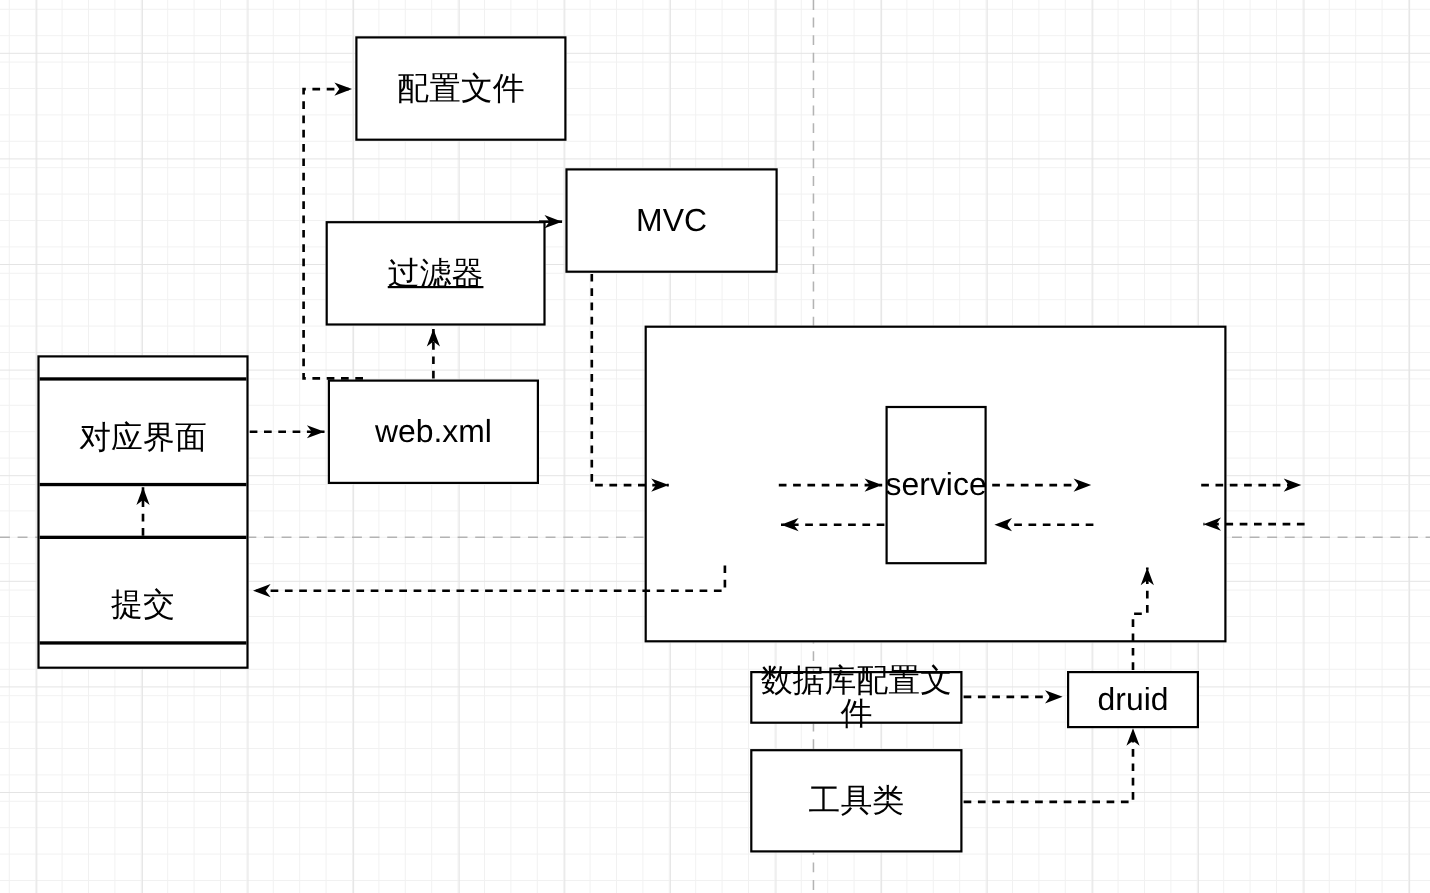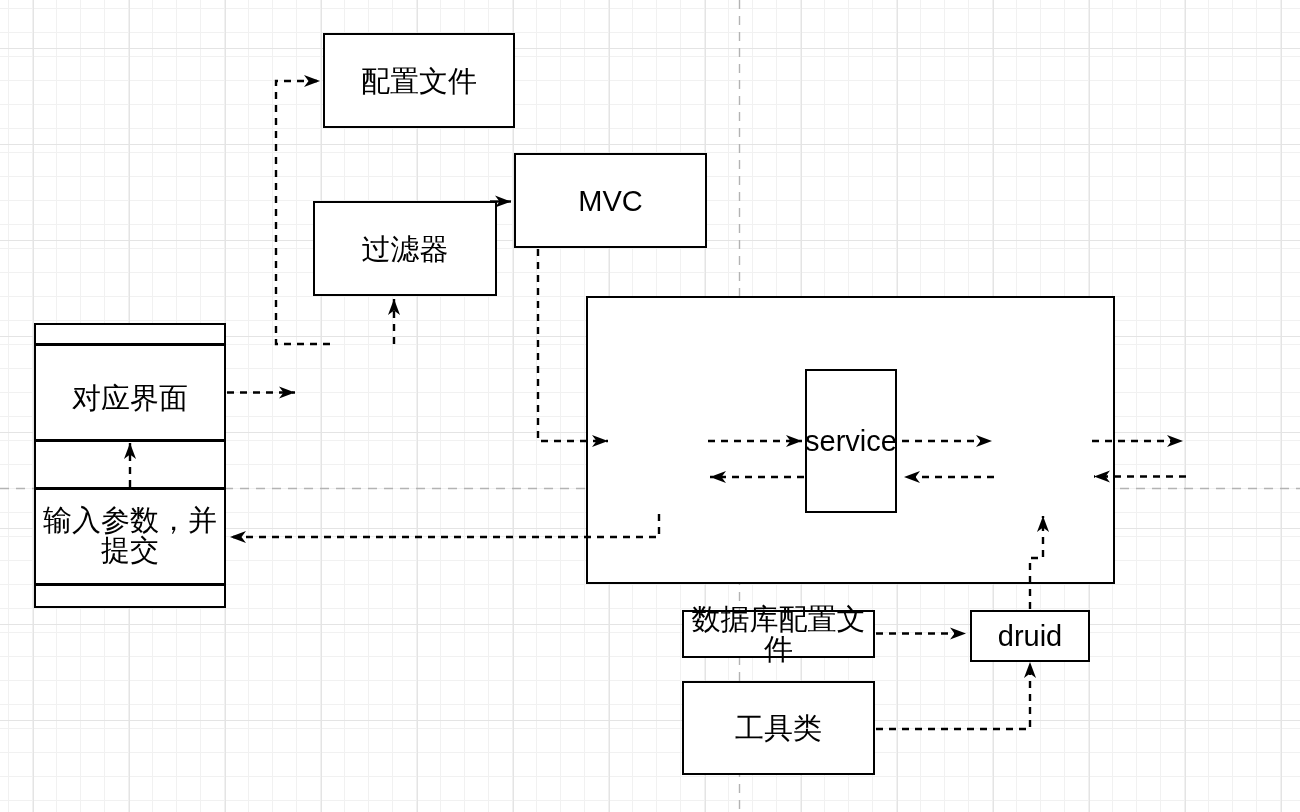"过滤器" div.node { left: 313px -> 296px; text-decoration: none -> underline; width: 184px -> 200px }
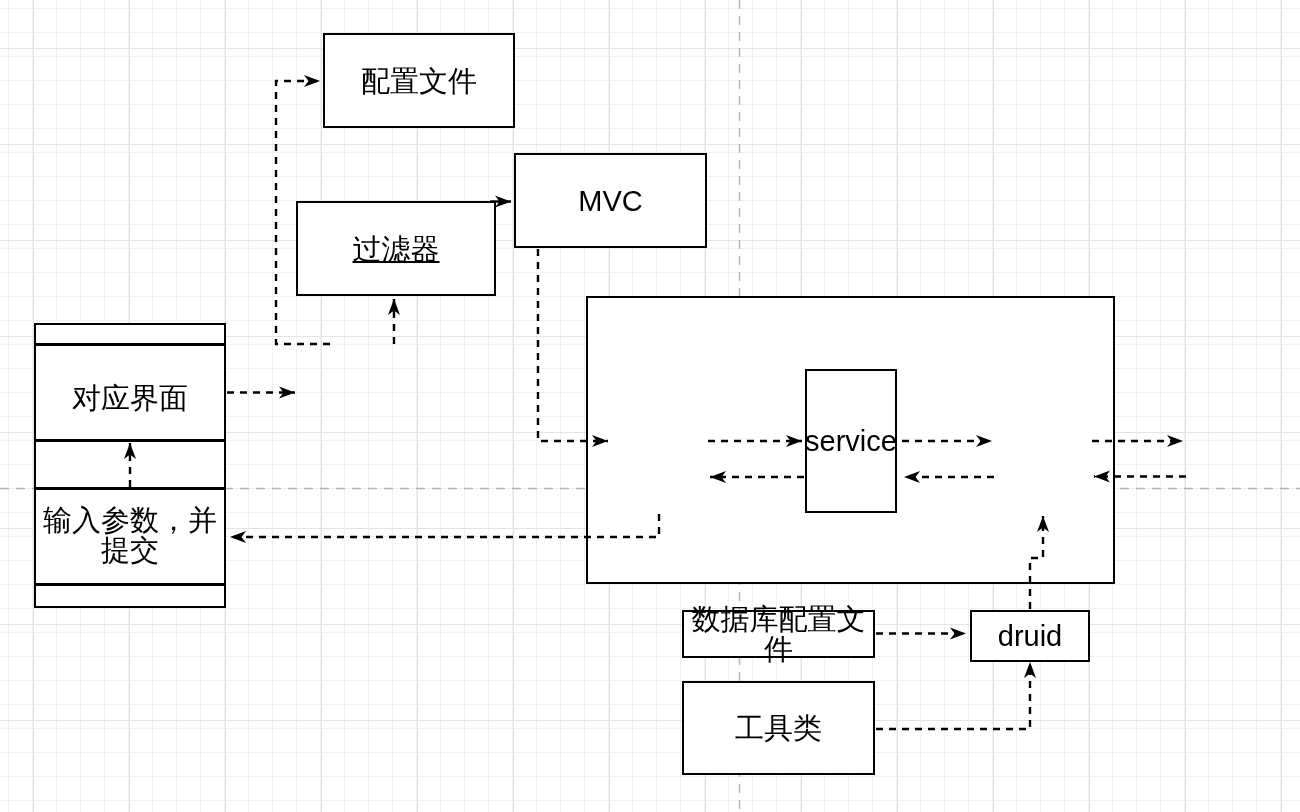"web.xml" div.node { html: none -> <div> <span>web.xml</span> </div> }
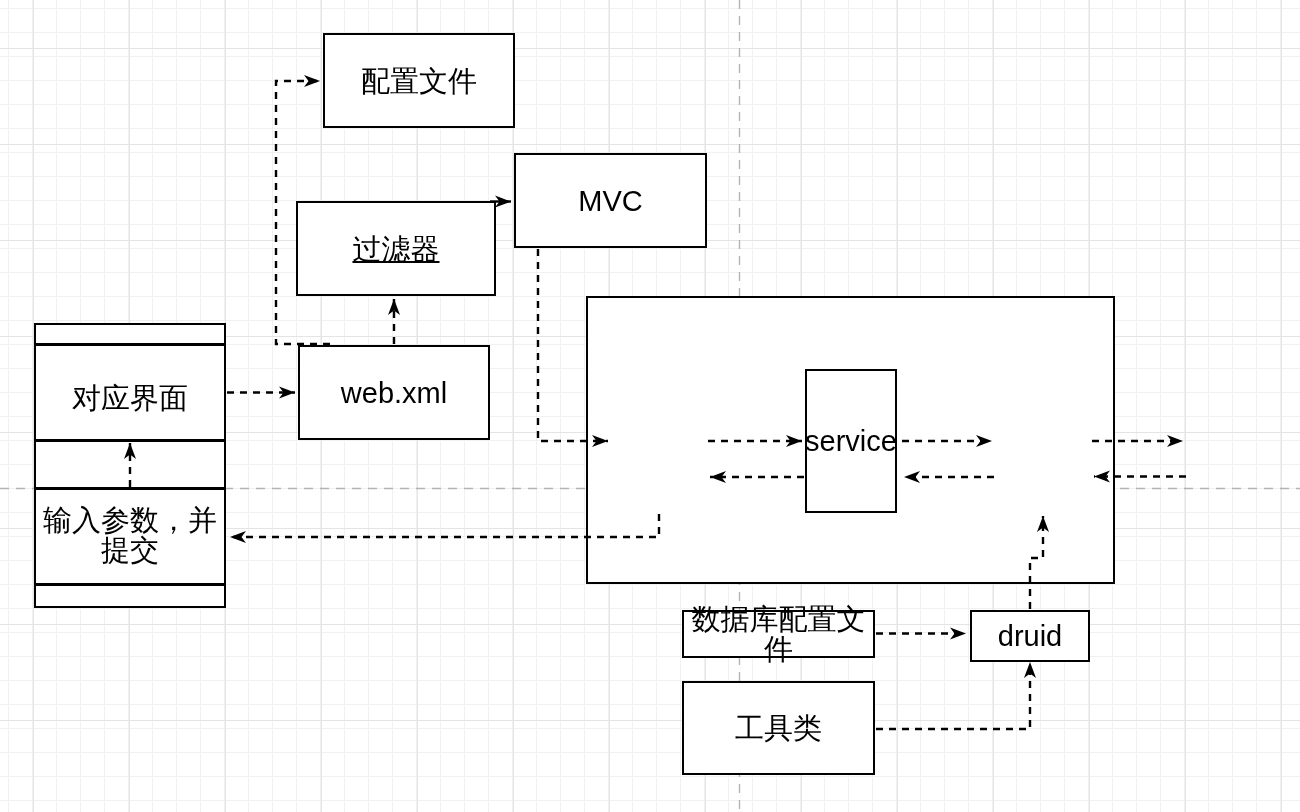"输入参数，并" span { html: <span>输入参数，并</span> -> none }
